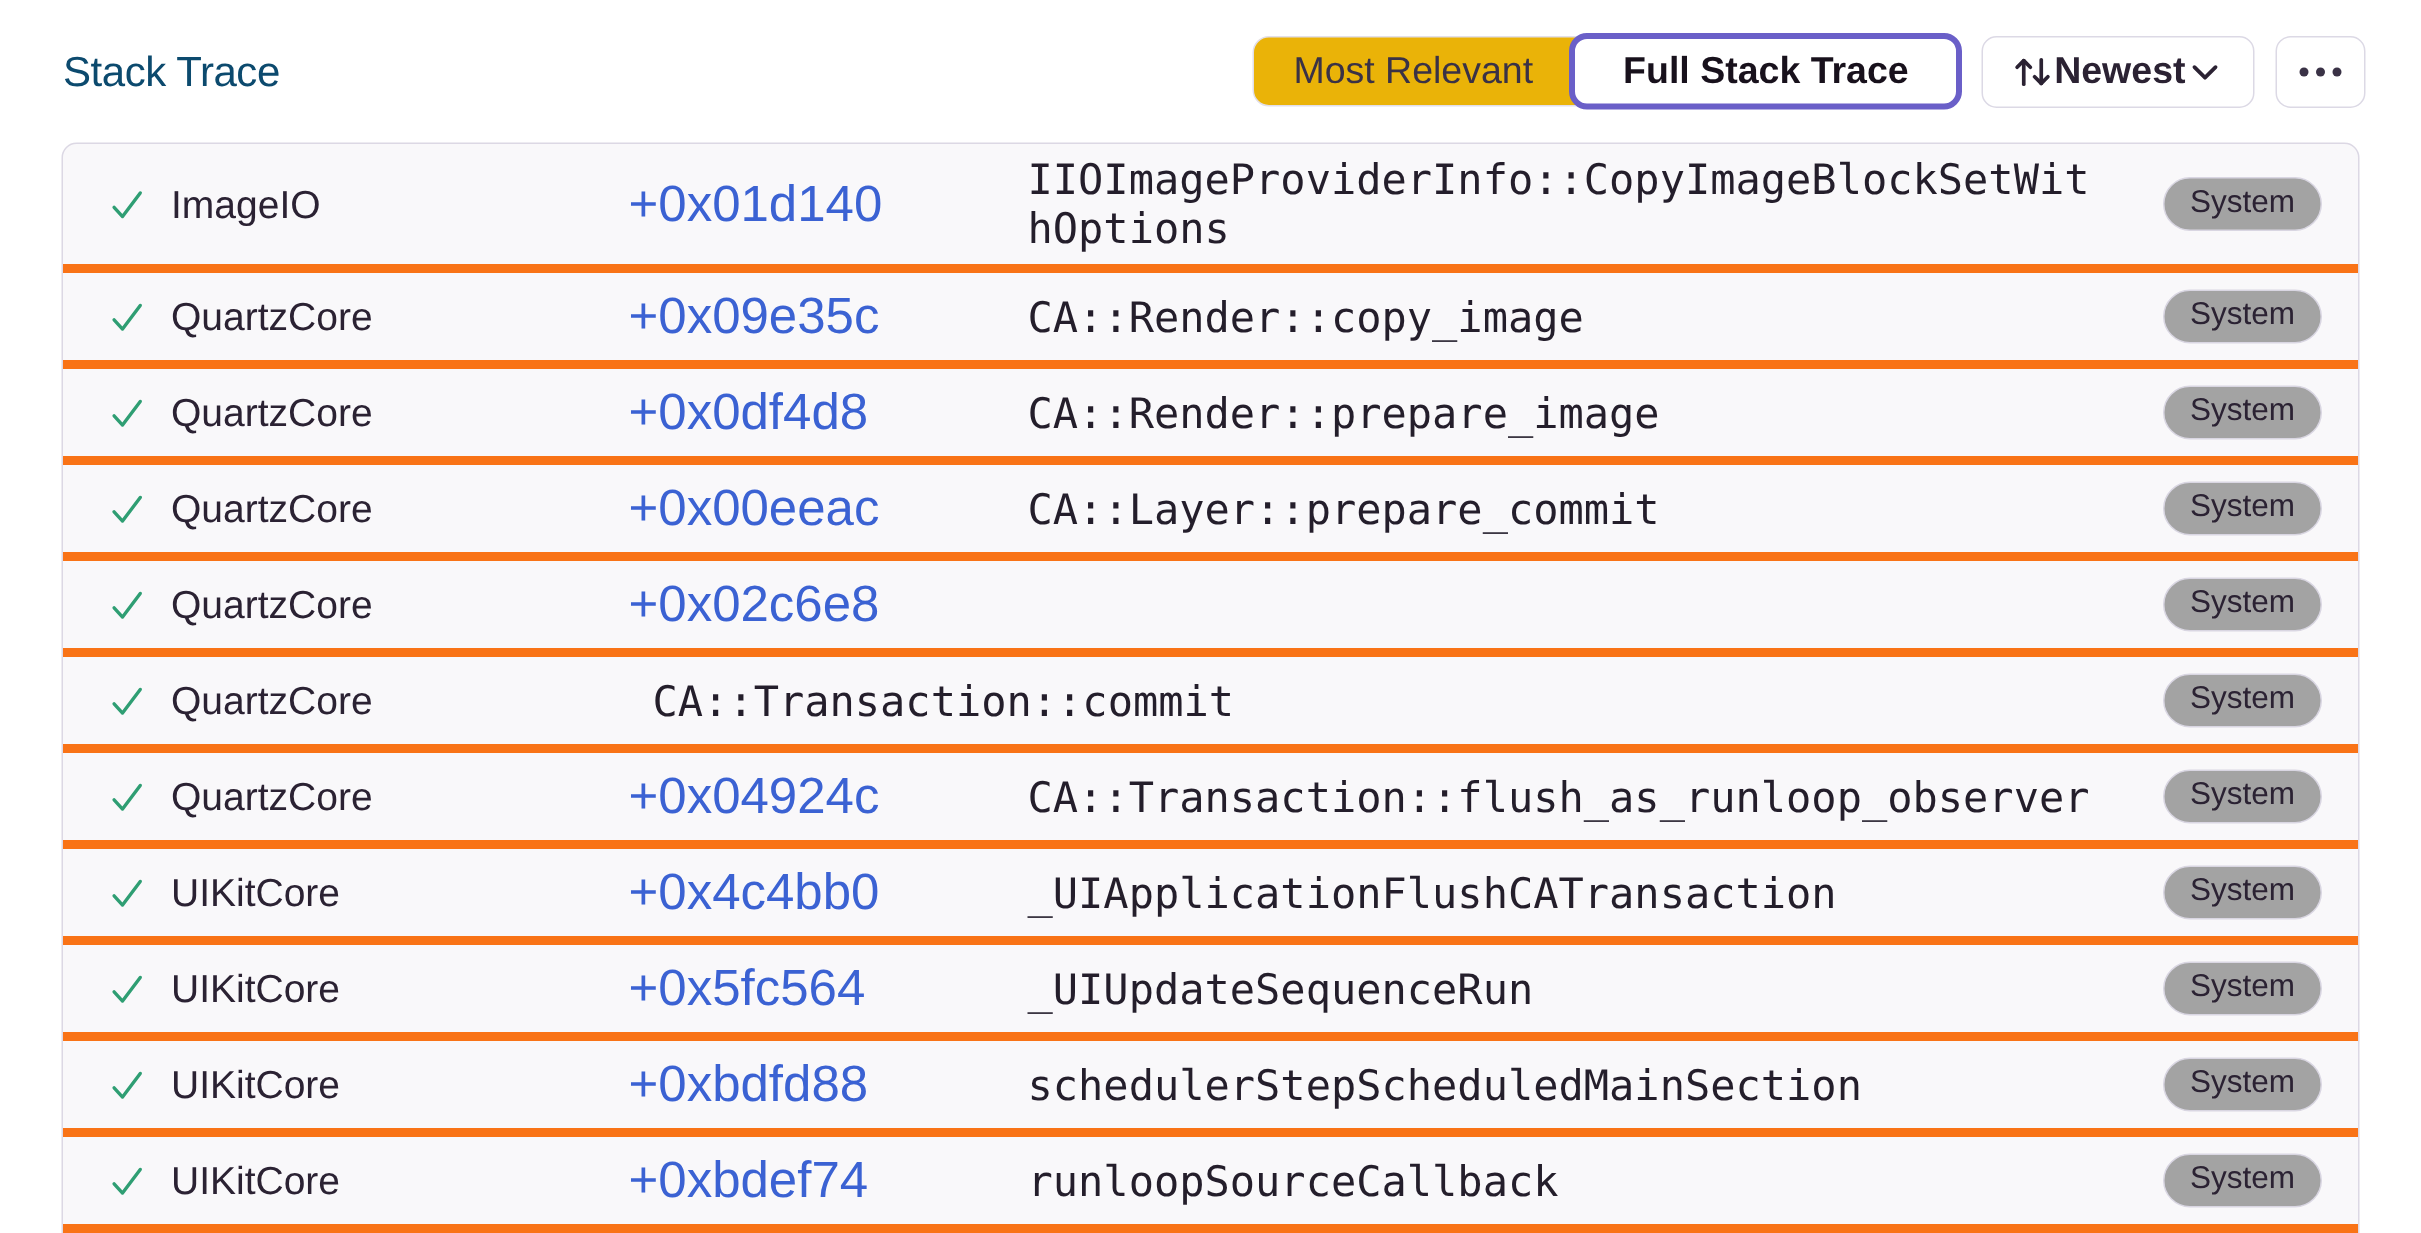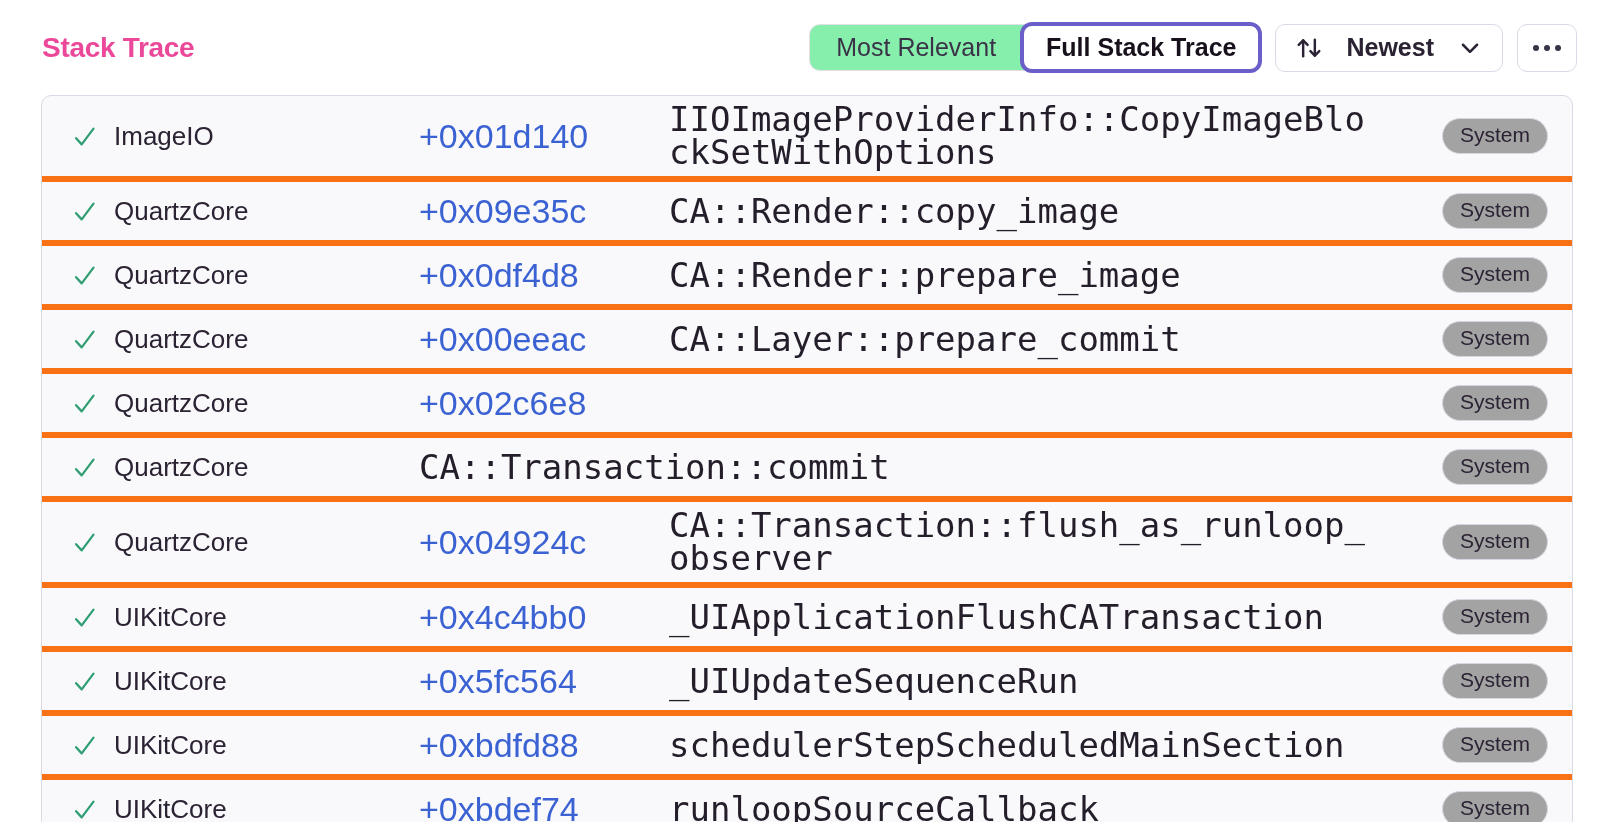"Stack Trace" .page-title { color: #ec4899 -> #0c4a6e; font-weight: 700 -> 400 }
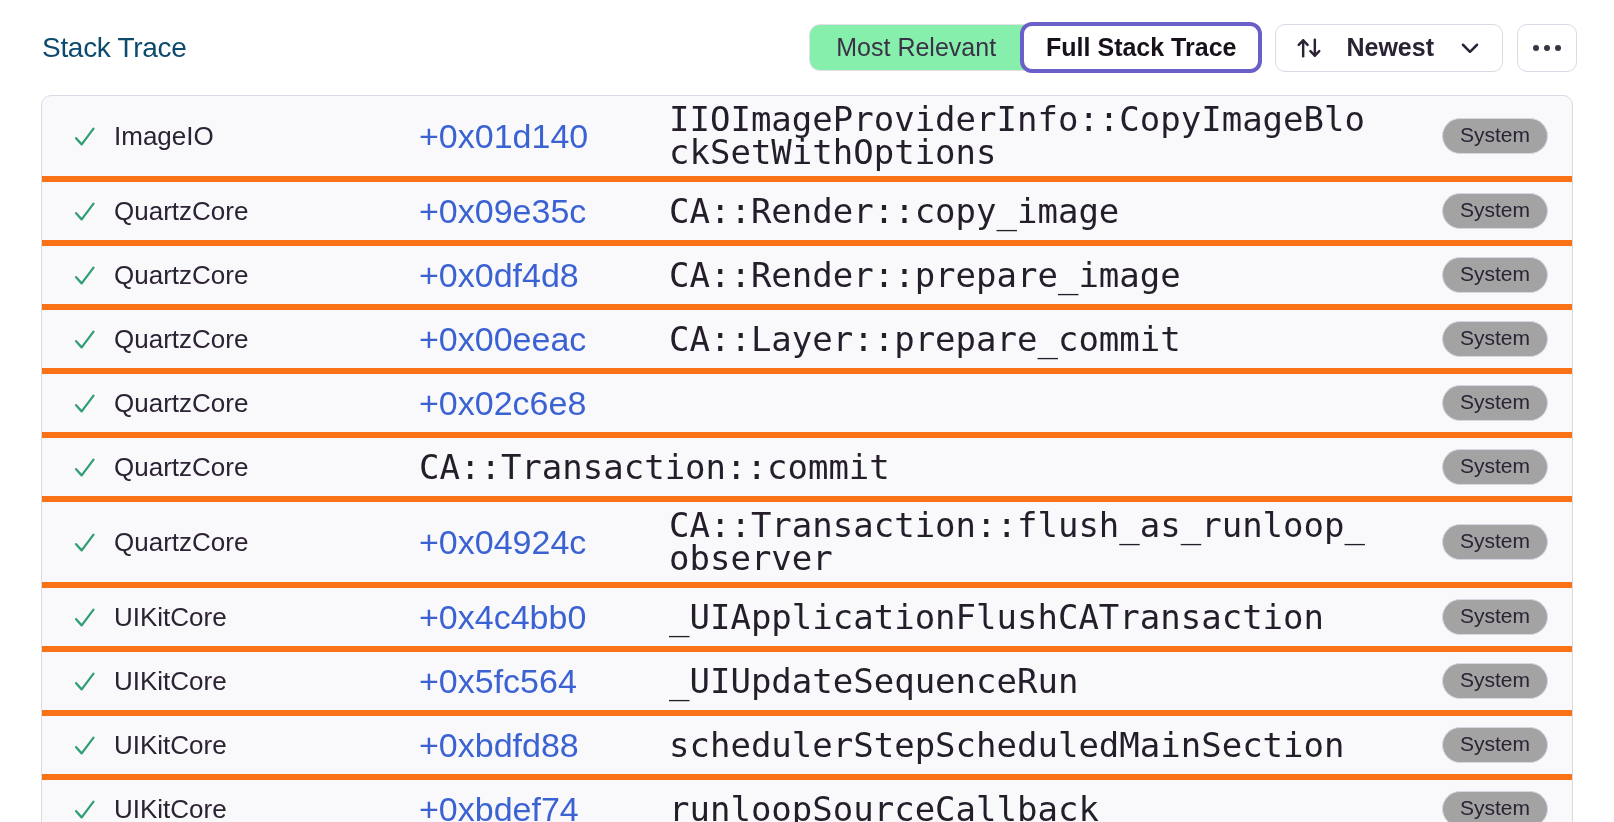"Most Relevant" .segmented { background: #86efac -> #eab308 }
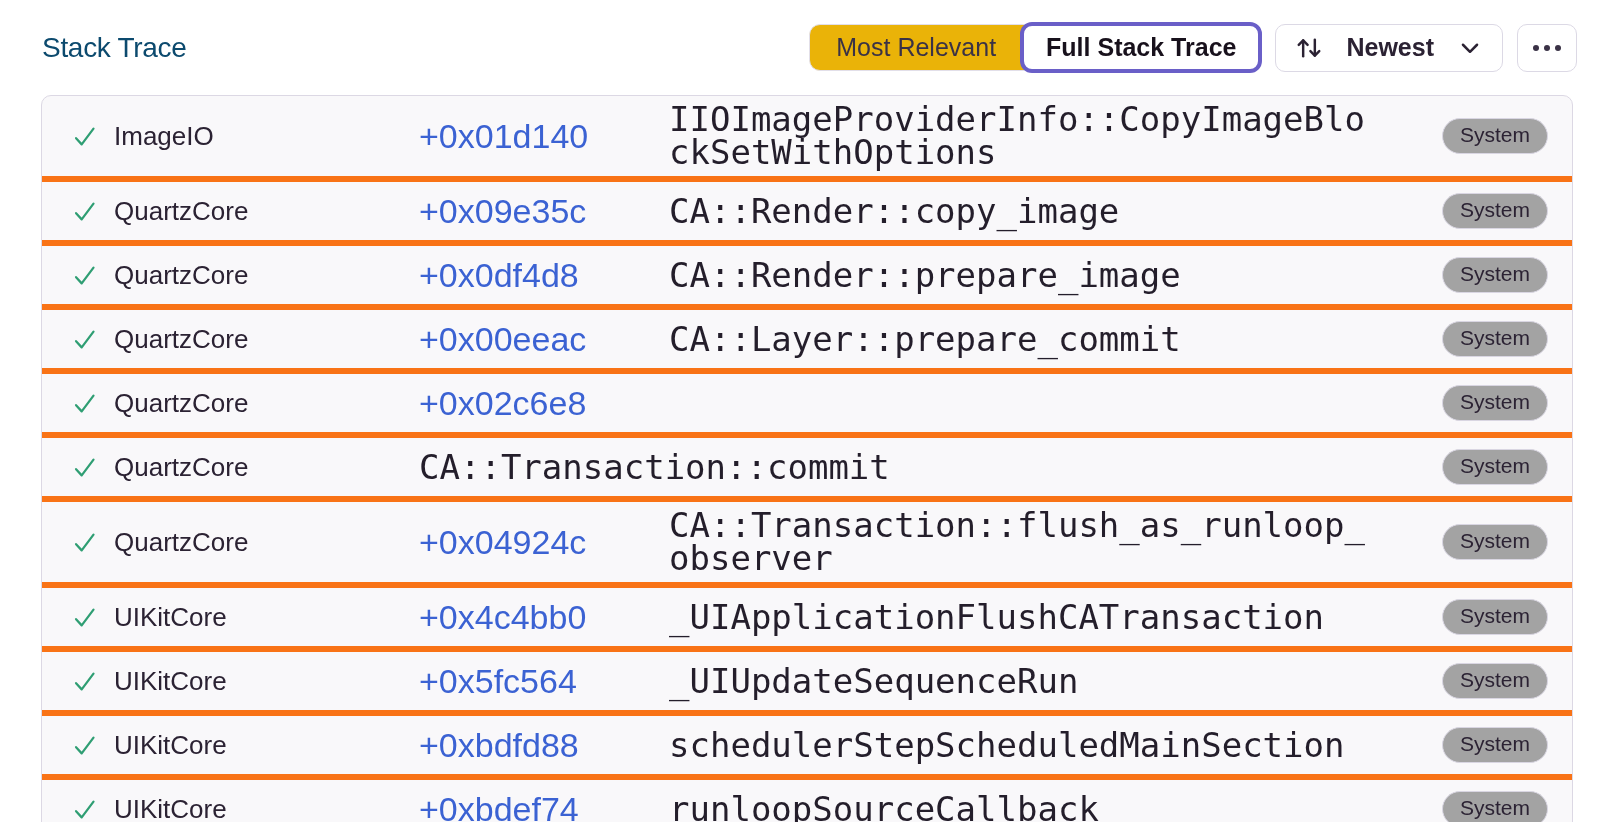"Full Stack Trace" .seg-btn.selected { padding: 0 22px -> 0 32px }
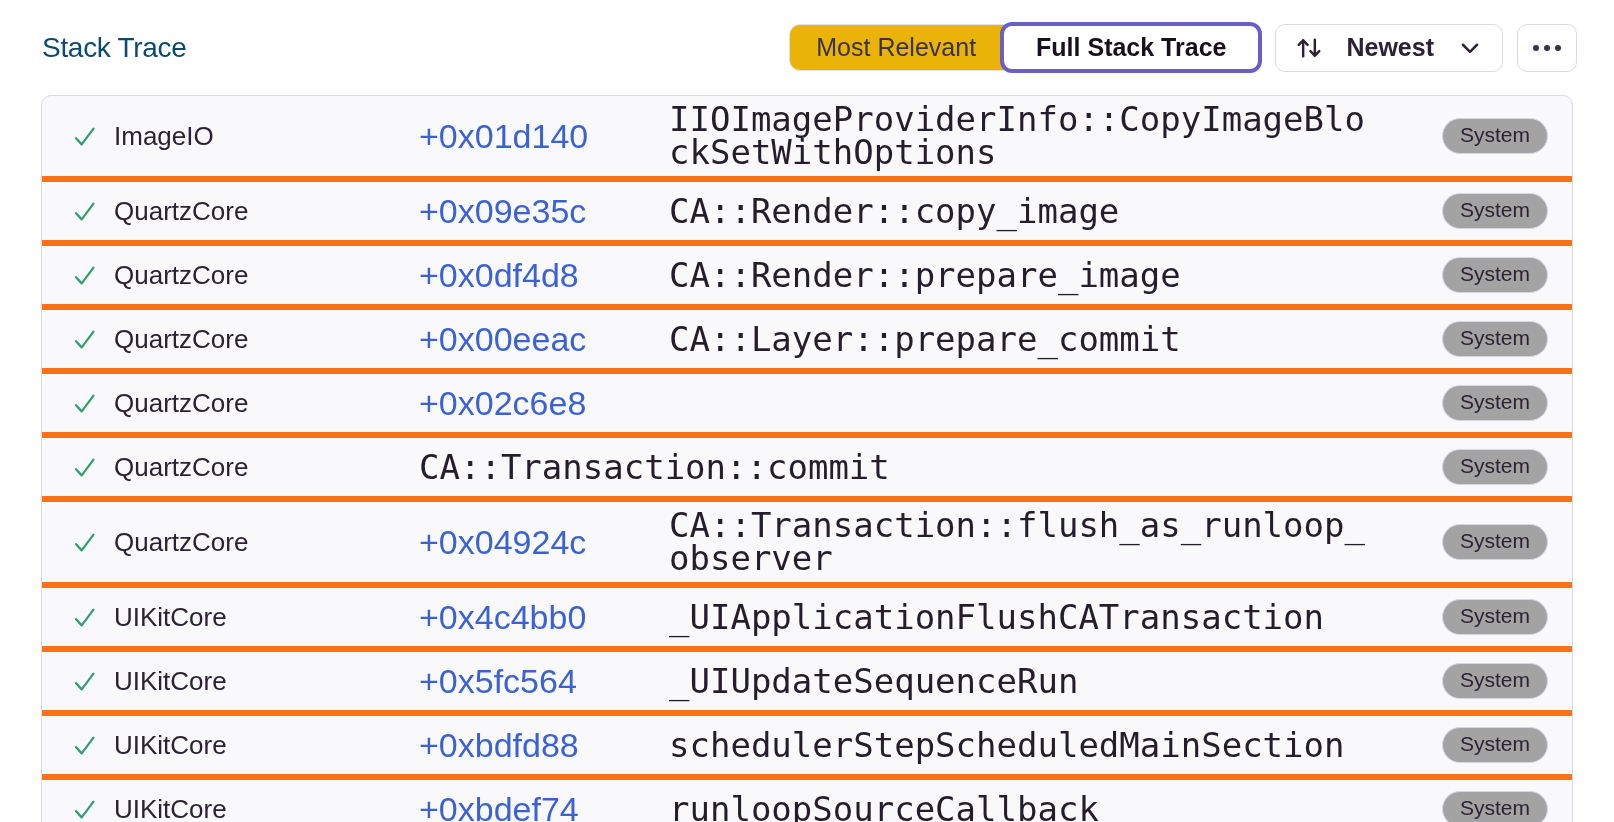"Newest" .outline-btn { gap: 23px -> 0 }
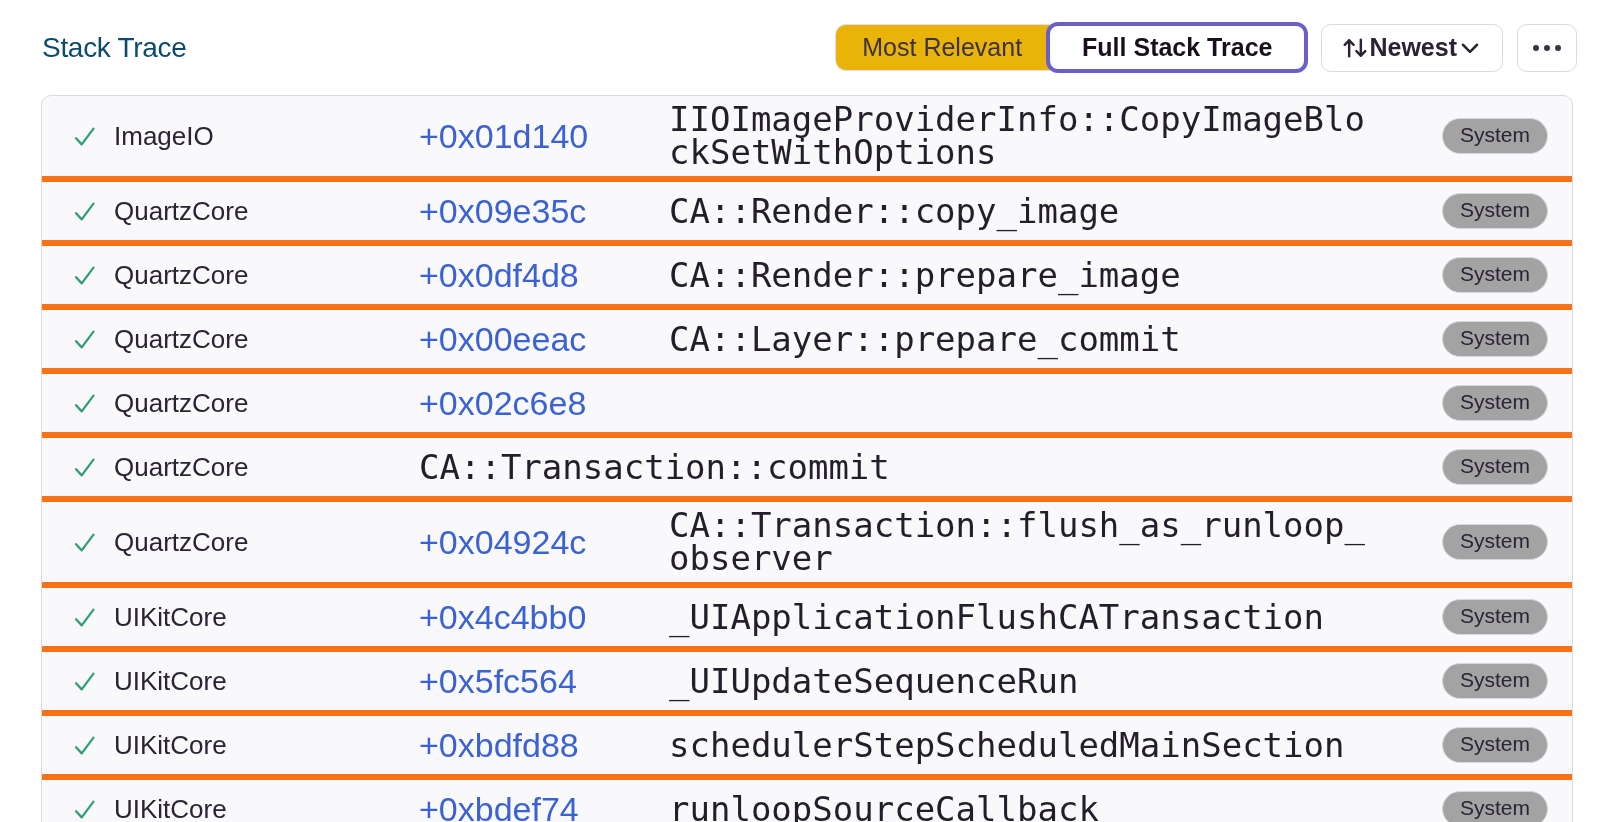"IIOImageProviderInfo::CopyImageBlockSetW" .cell-function { font-size: 34px -> 28px; margin-left: none -> 16px }
